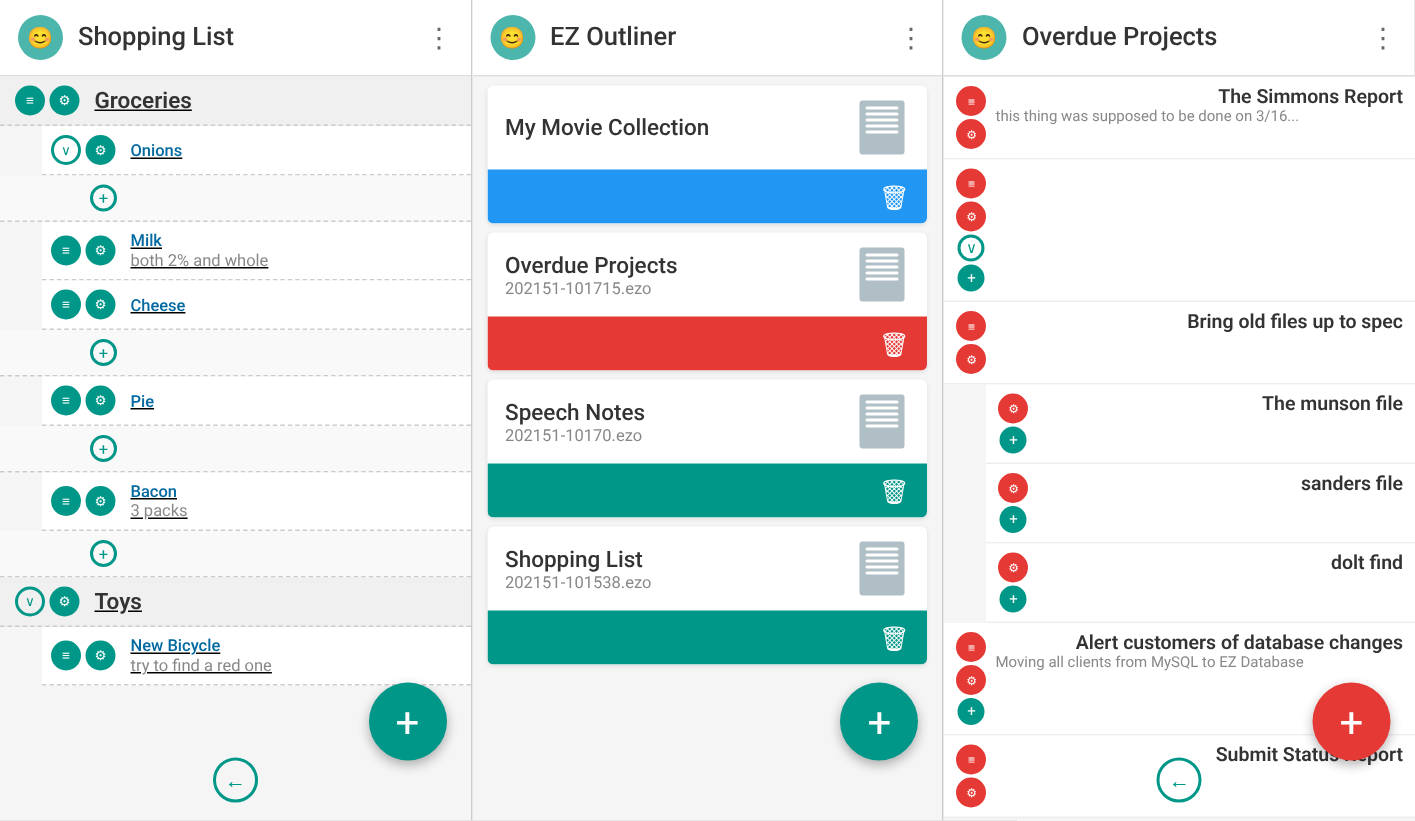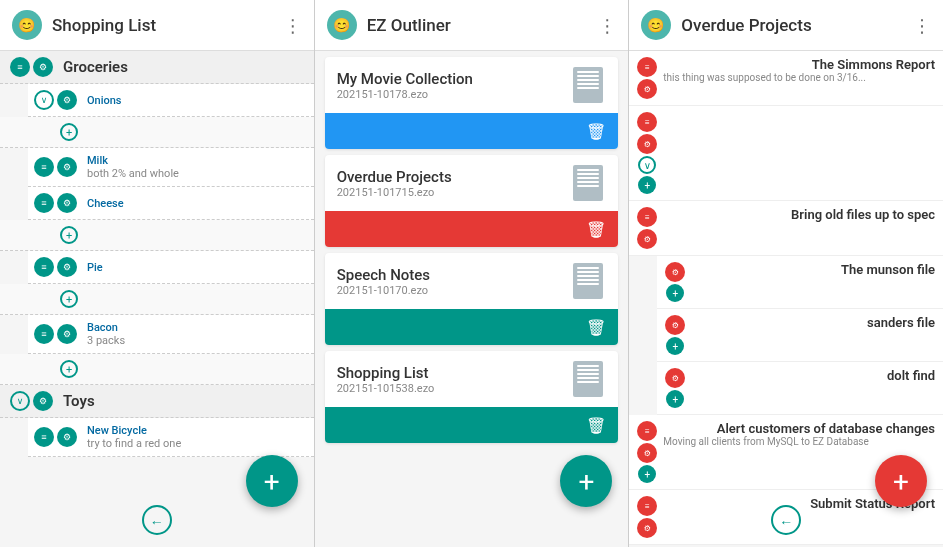"Groceries" .item-text { text-decoration: none -> underline }
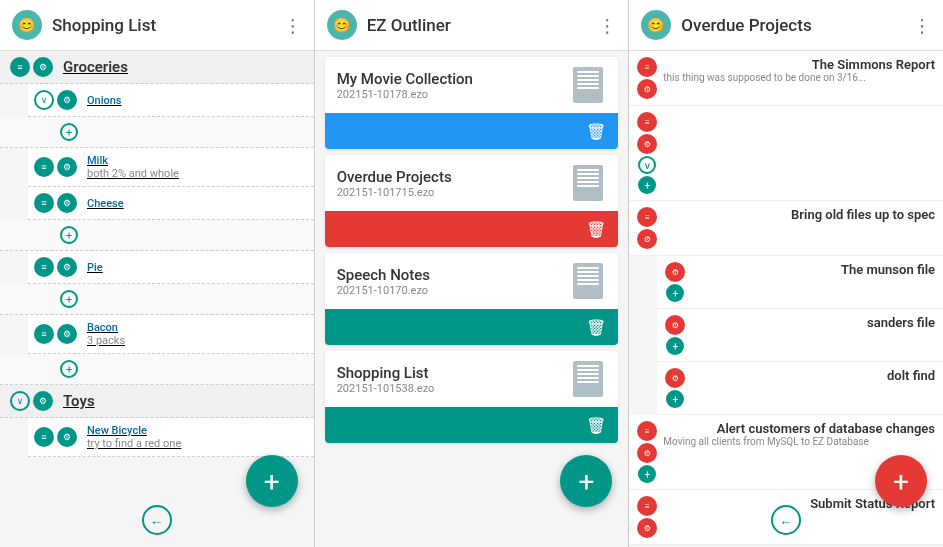"202151-10178.ezo" div.file-id { html: <div>202151-10178.ezo</div> -> none }
